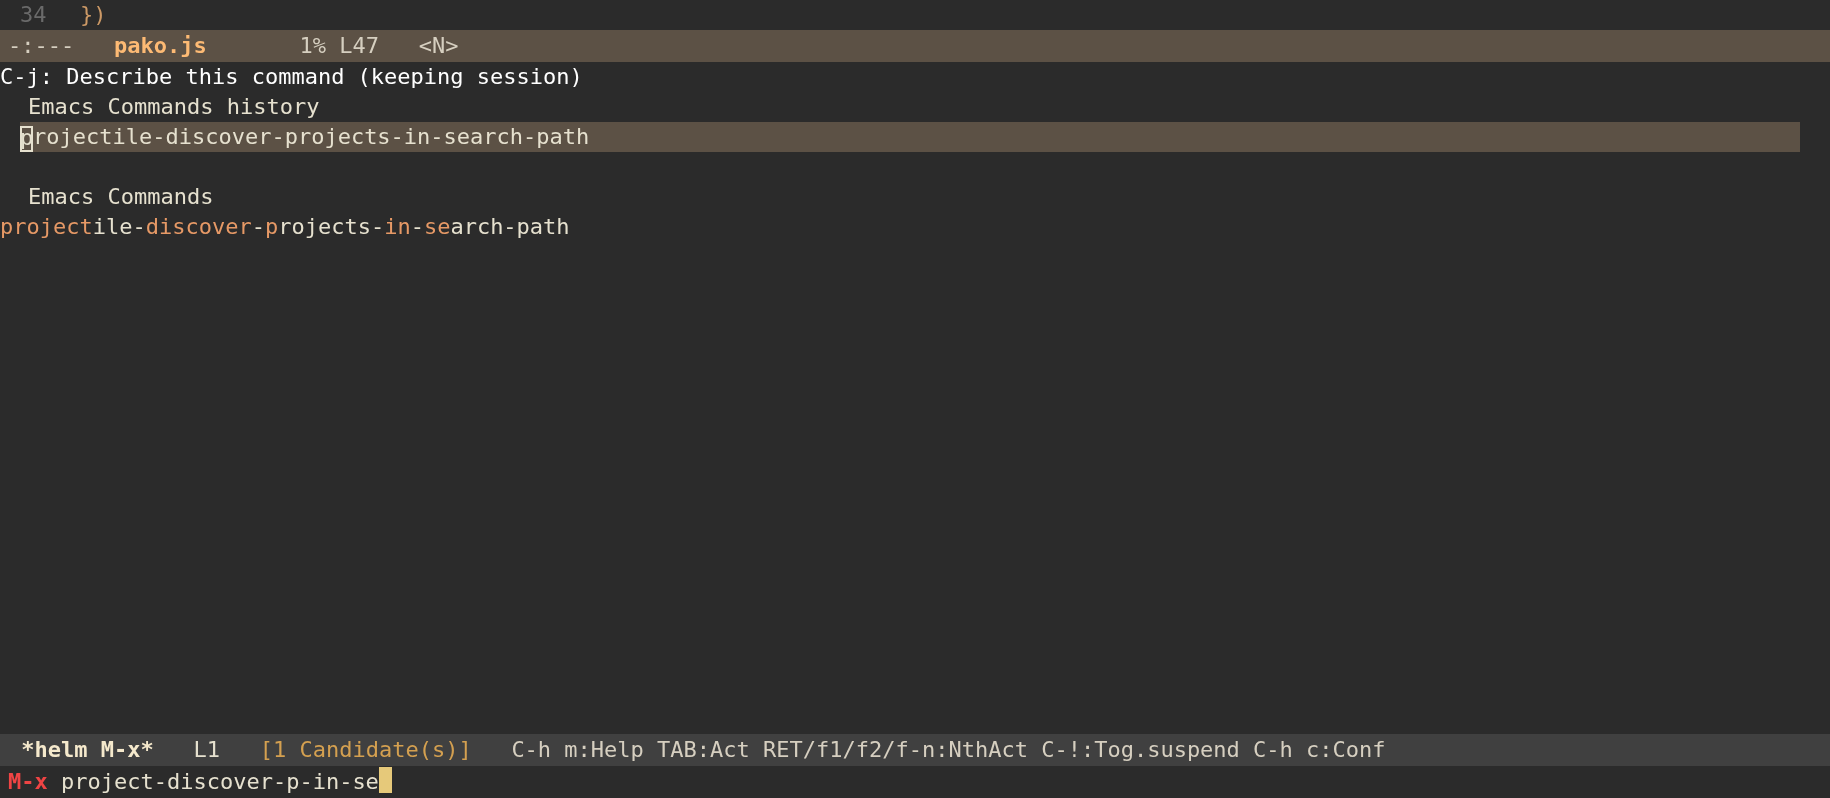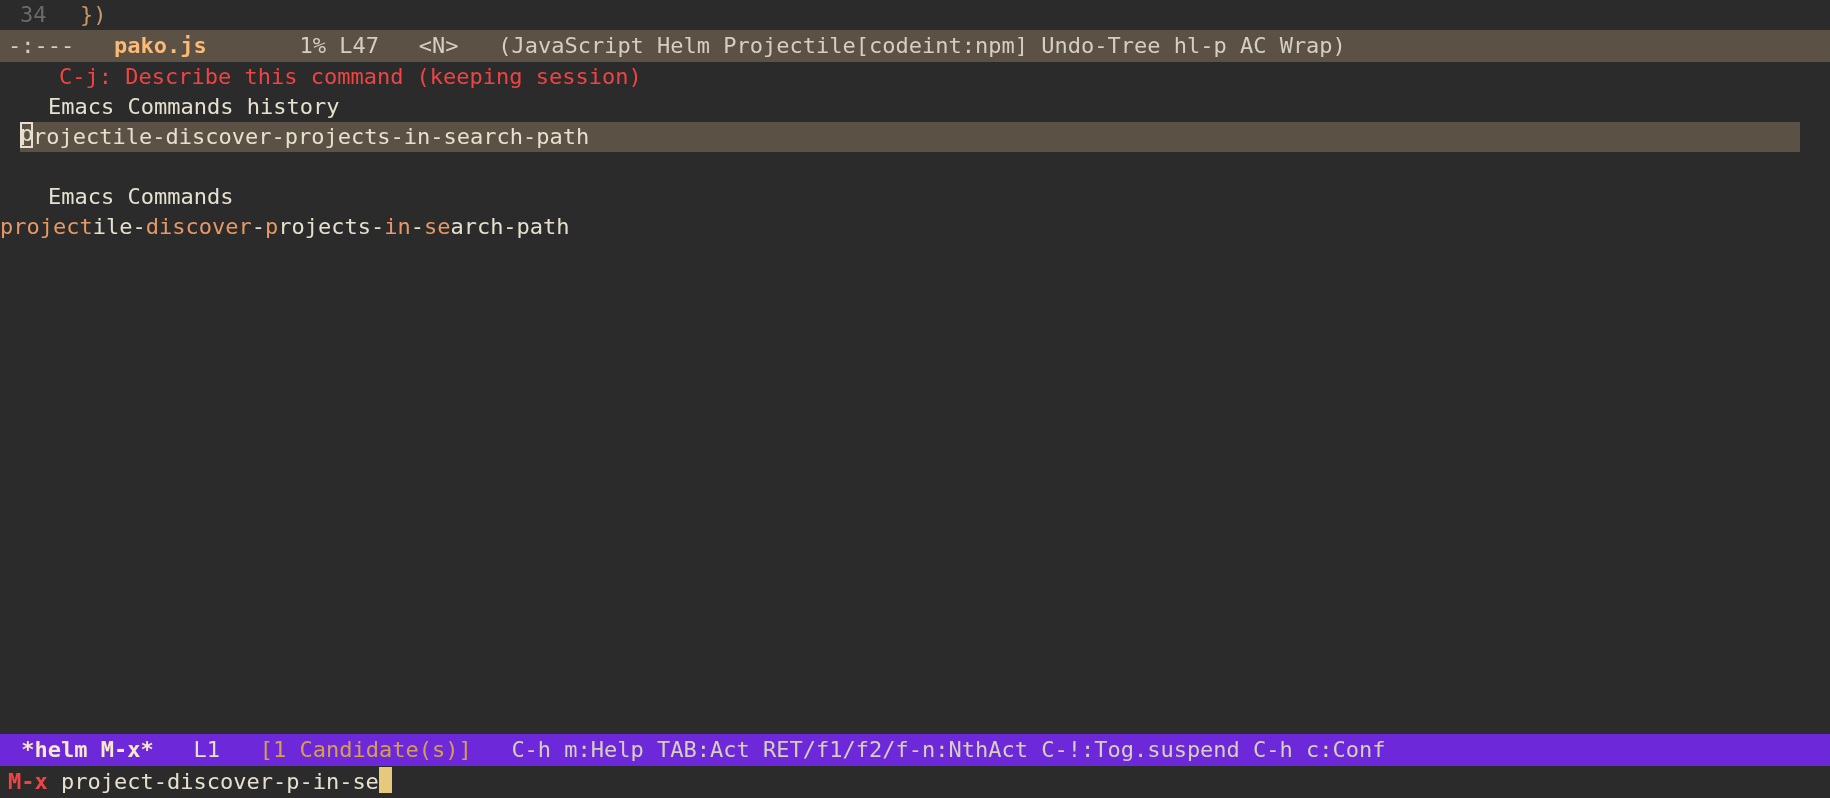"(JavaScript Helm Projectile[codeint:npm]" span.normal { html: <span>(JavaScript Helm Projectile[codeint:npm] Undo-Tree hl-p AC Wrap)</span> -> none }
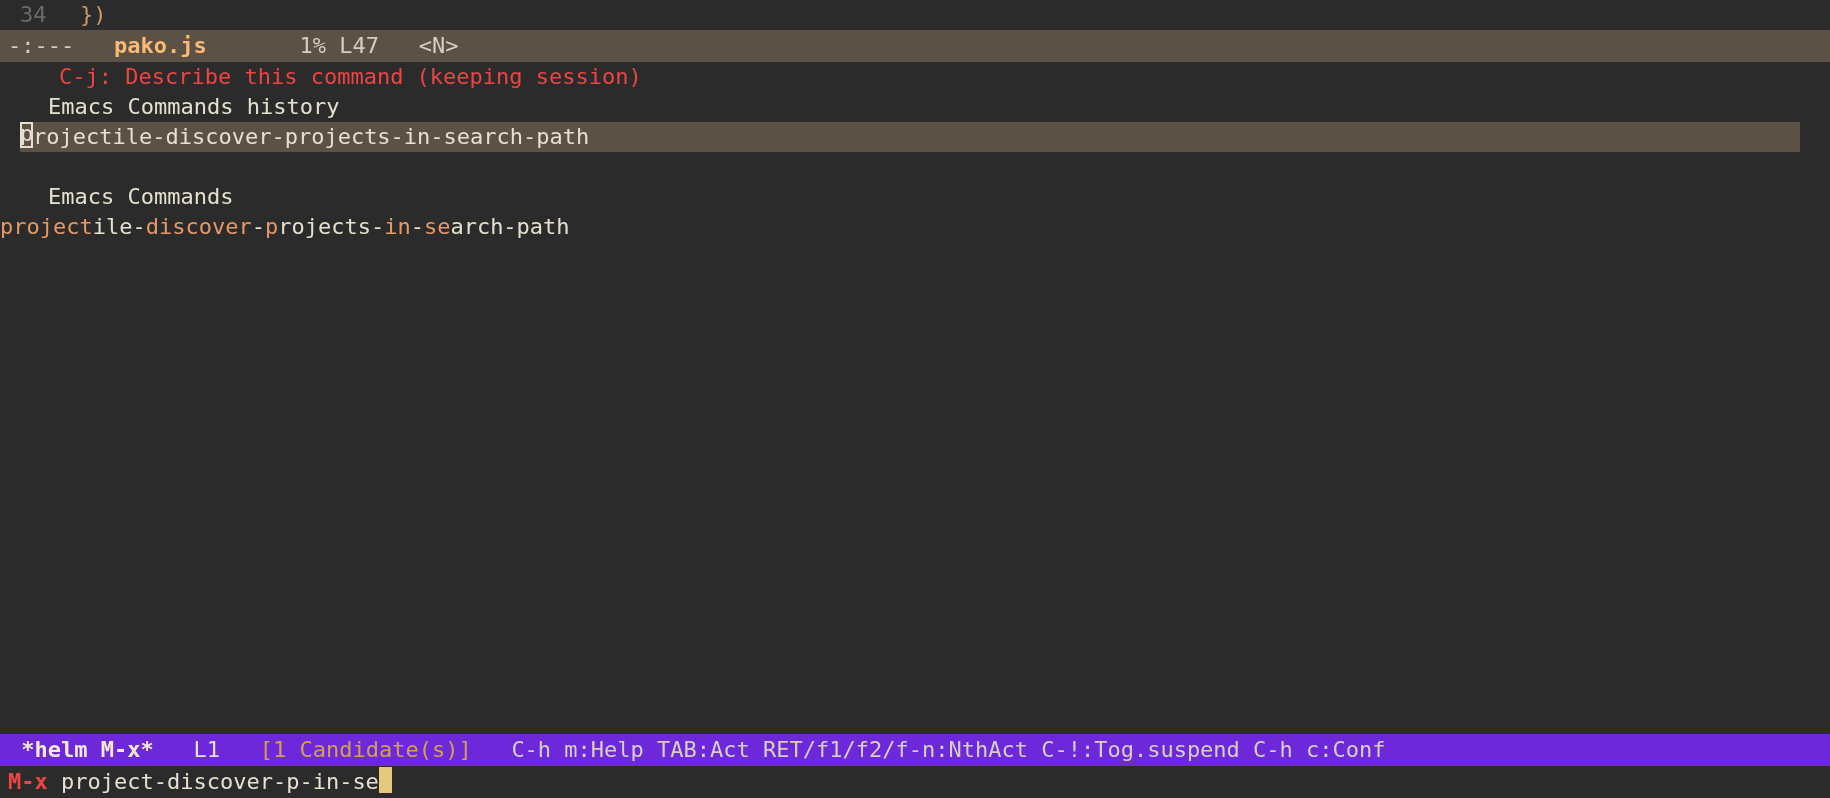"C-j: Describe this command (keeping" .helm-header { color: #ef4444 -> #ffffff; margin-left: 39px -> none; padding-left: 20px -> none }
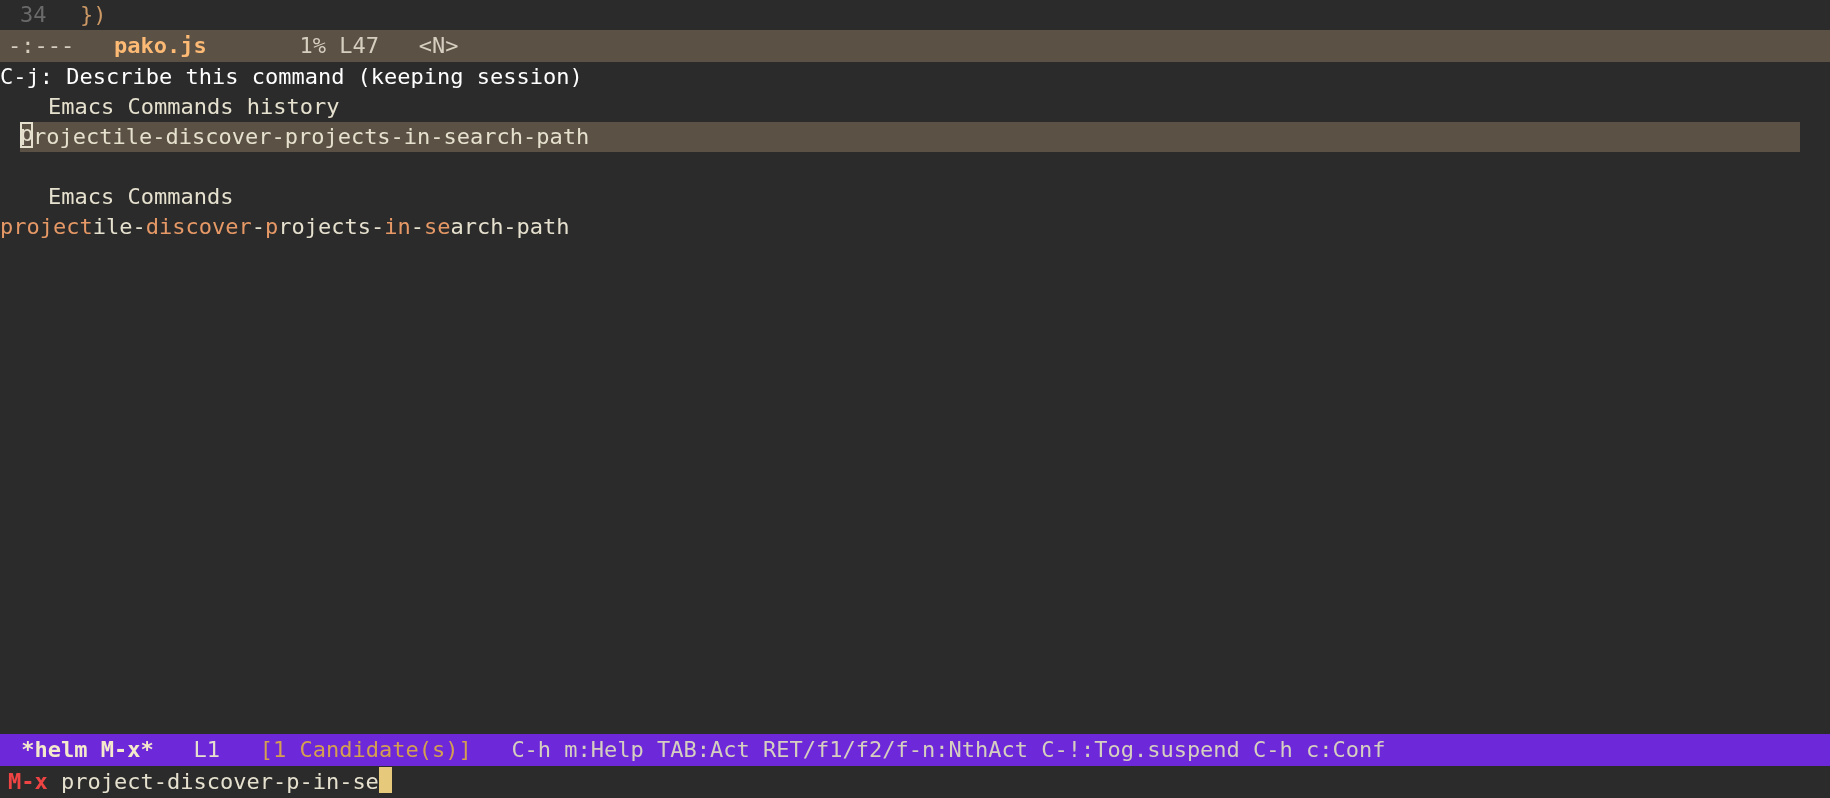"Emacs Commands history" .section-title { margin-left: 20px -> none }
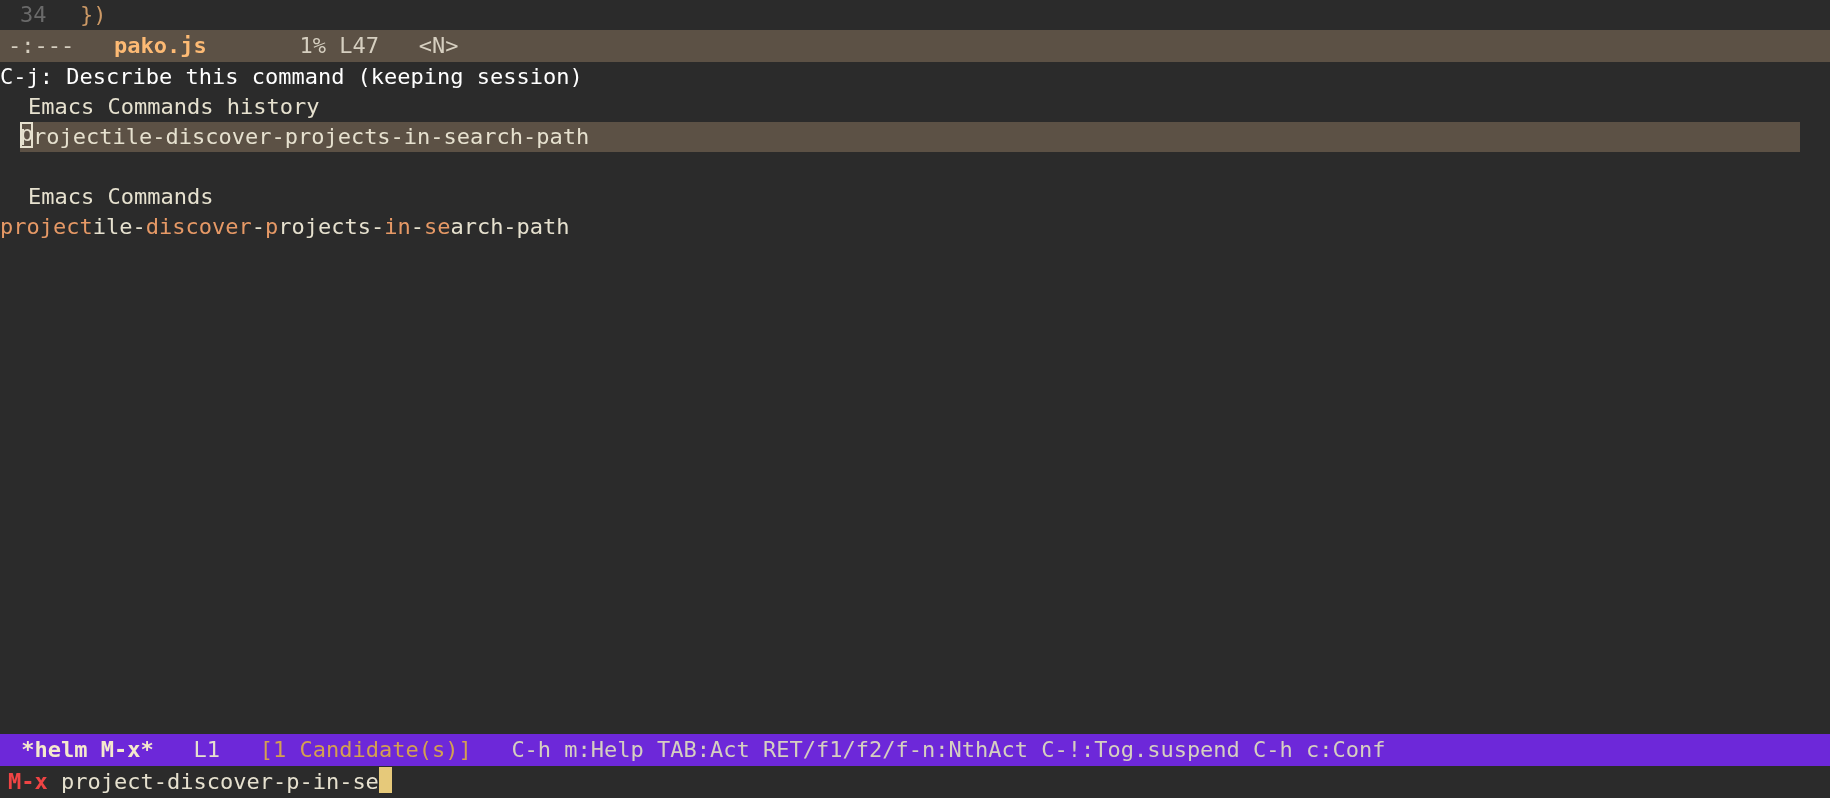"rojectile-discover-projects-in-search-pa" .candidate-selected { align-items: flex-start -> flex-end }
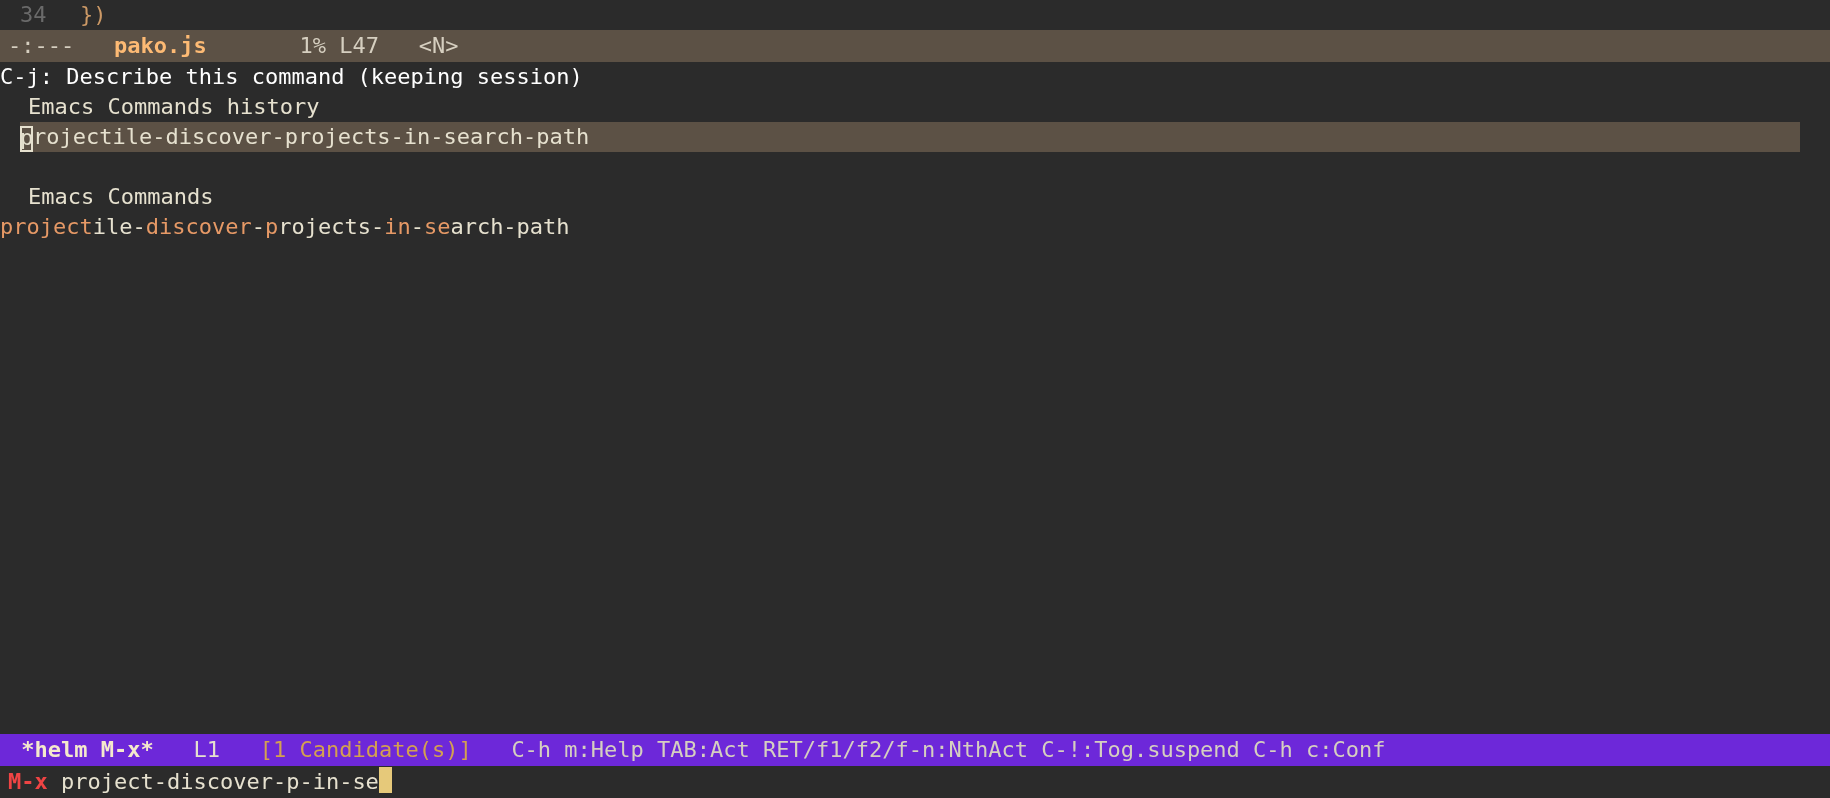"*helm M-x*" .helm-modeline { background: #6d28d9 -> #404040 }
